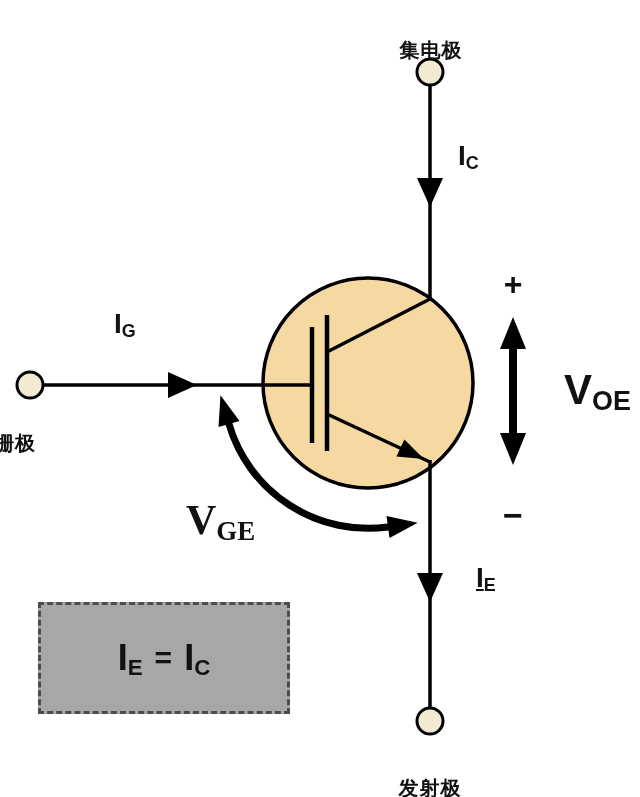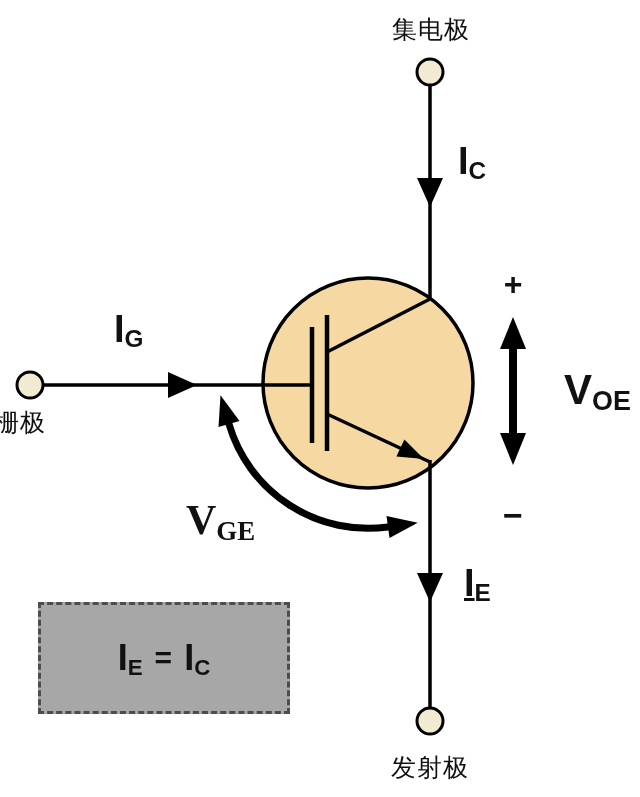"集电极" .term-label { font-size: 25px -> 20px; font-weight: 400 -> 700; margin-top: none -> 24px }
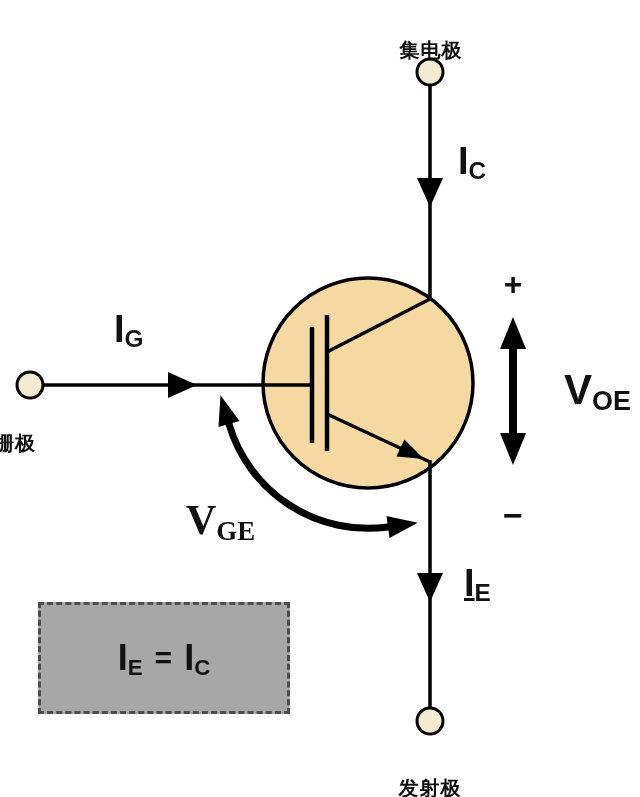"IC" .cur-label { font-size: 38px -> 28px }
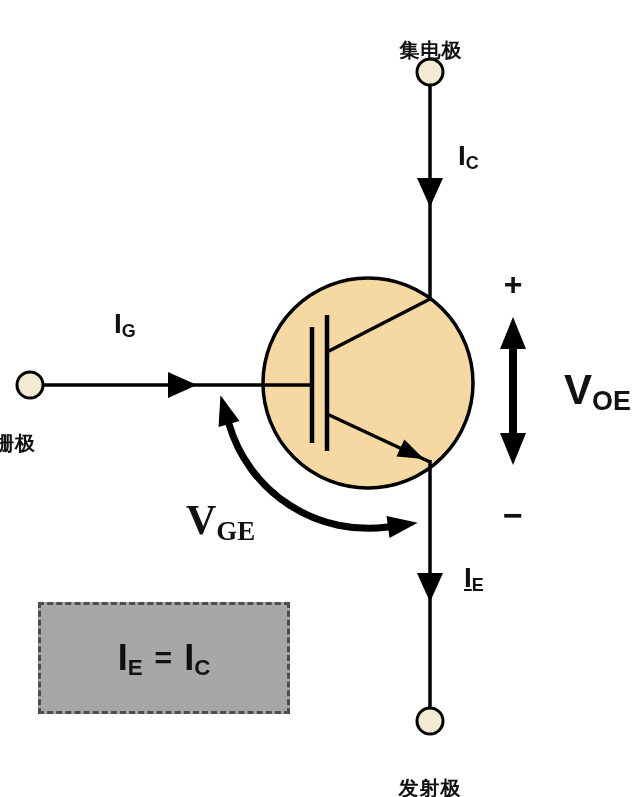"IE" div.lbl { left: 464px -> 476px }
